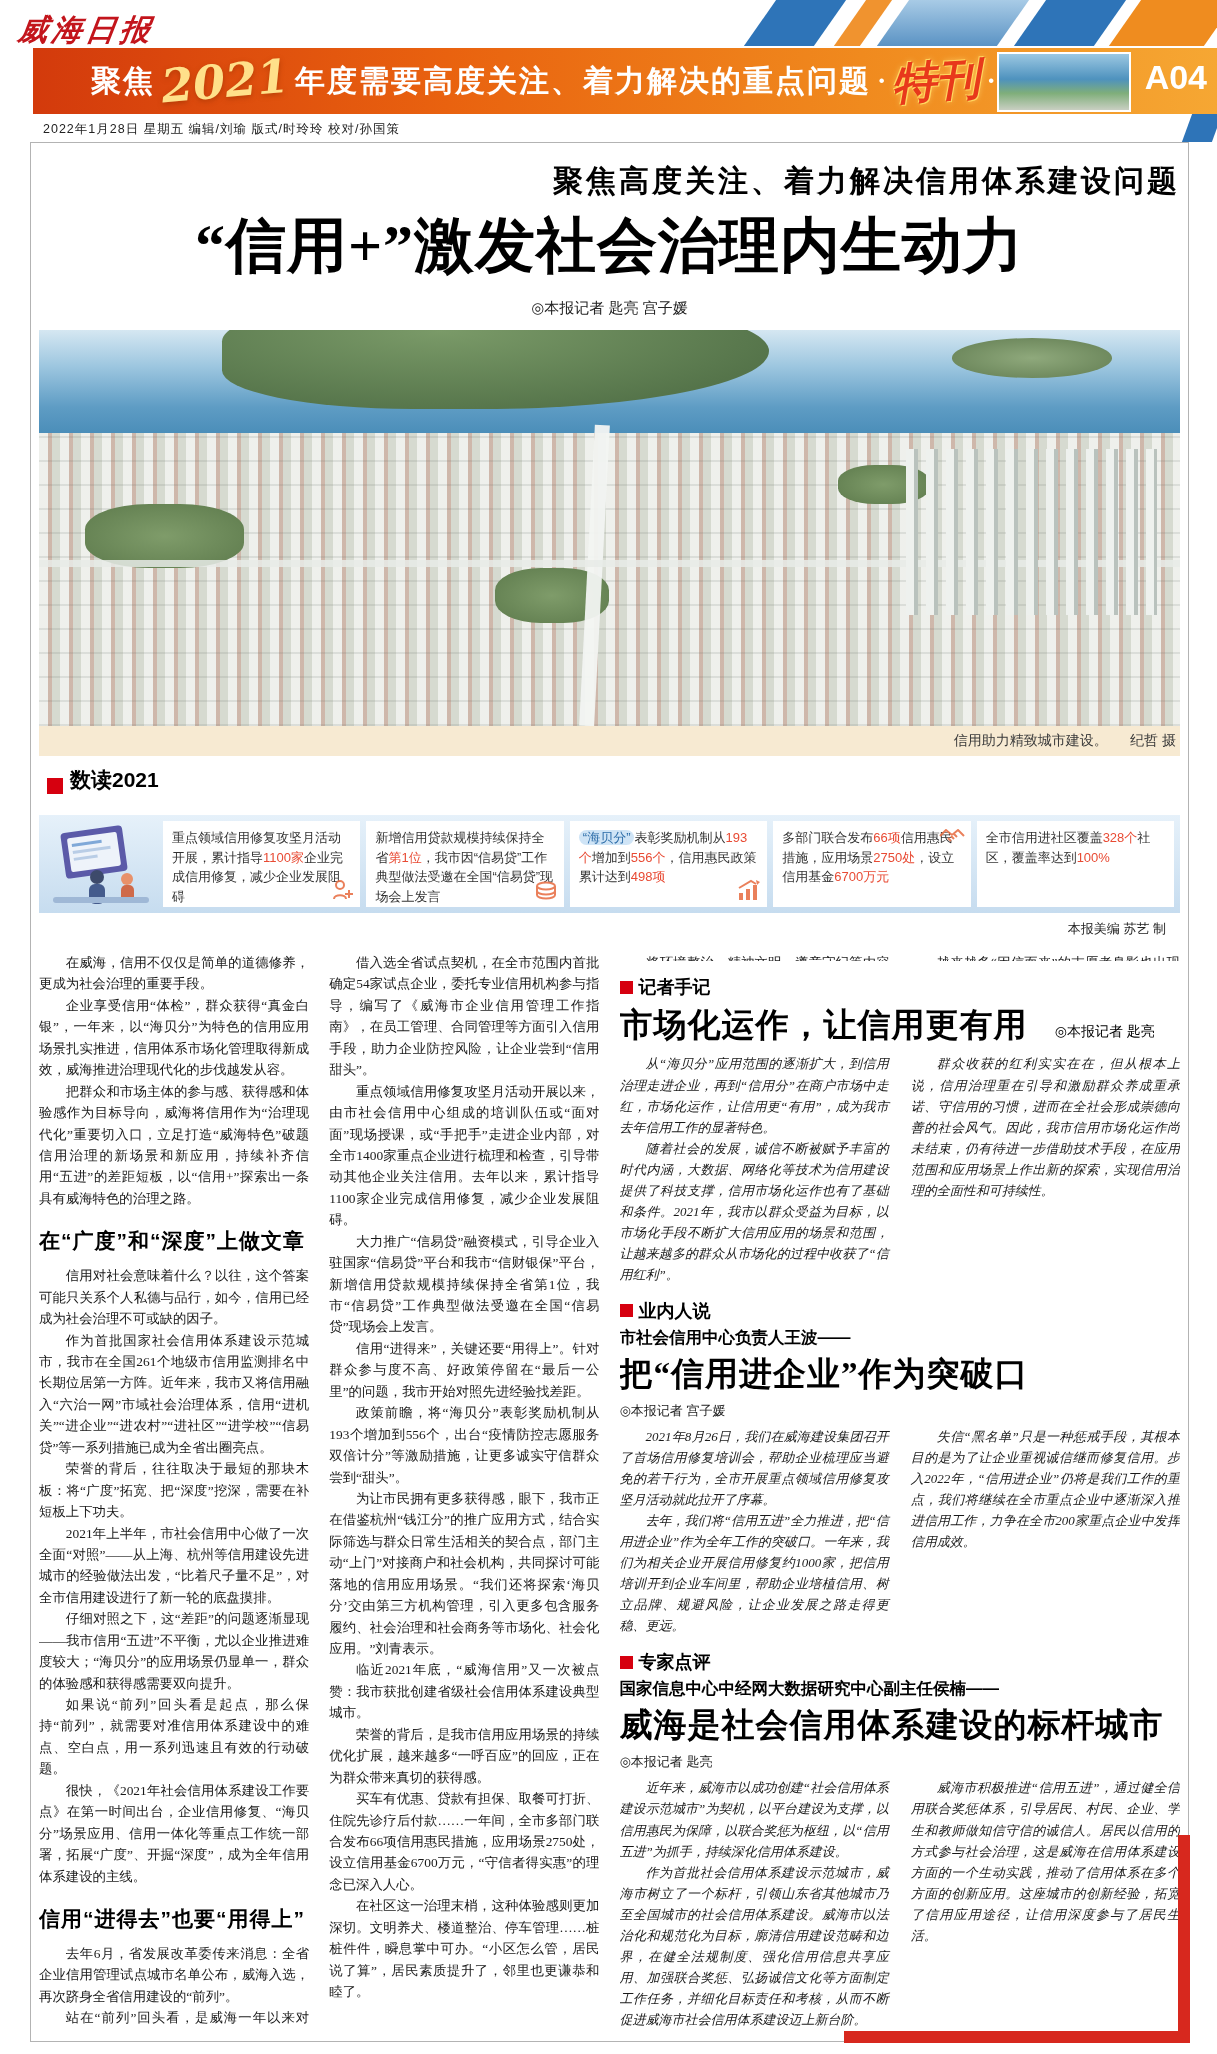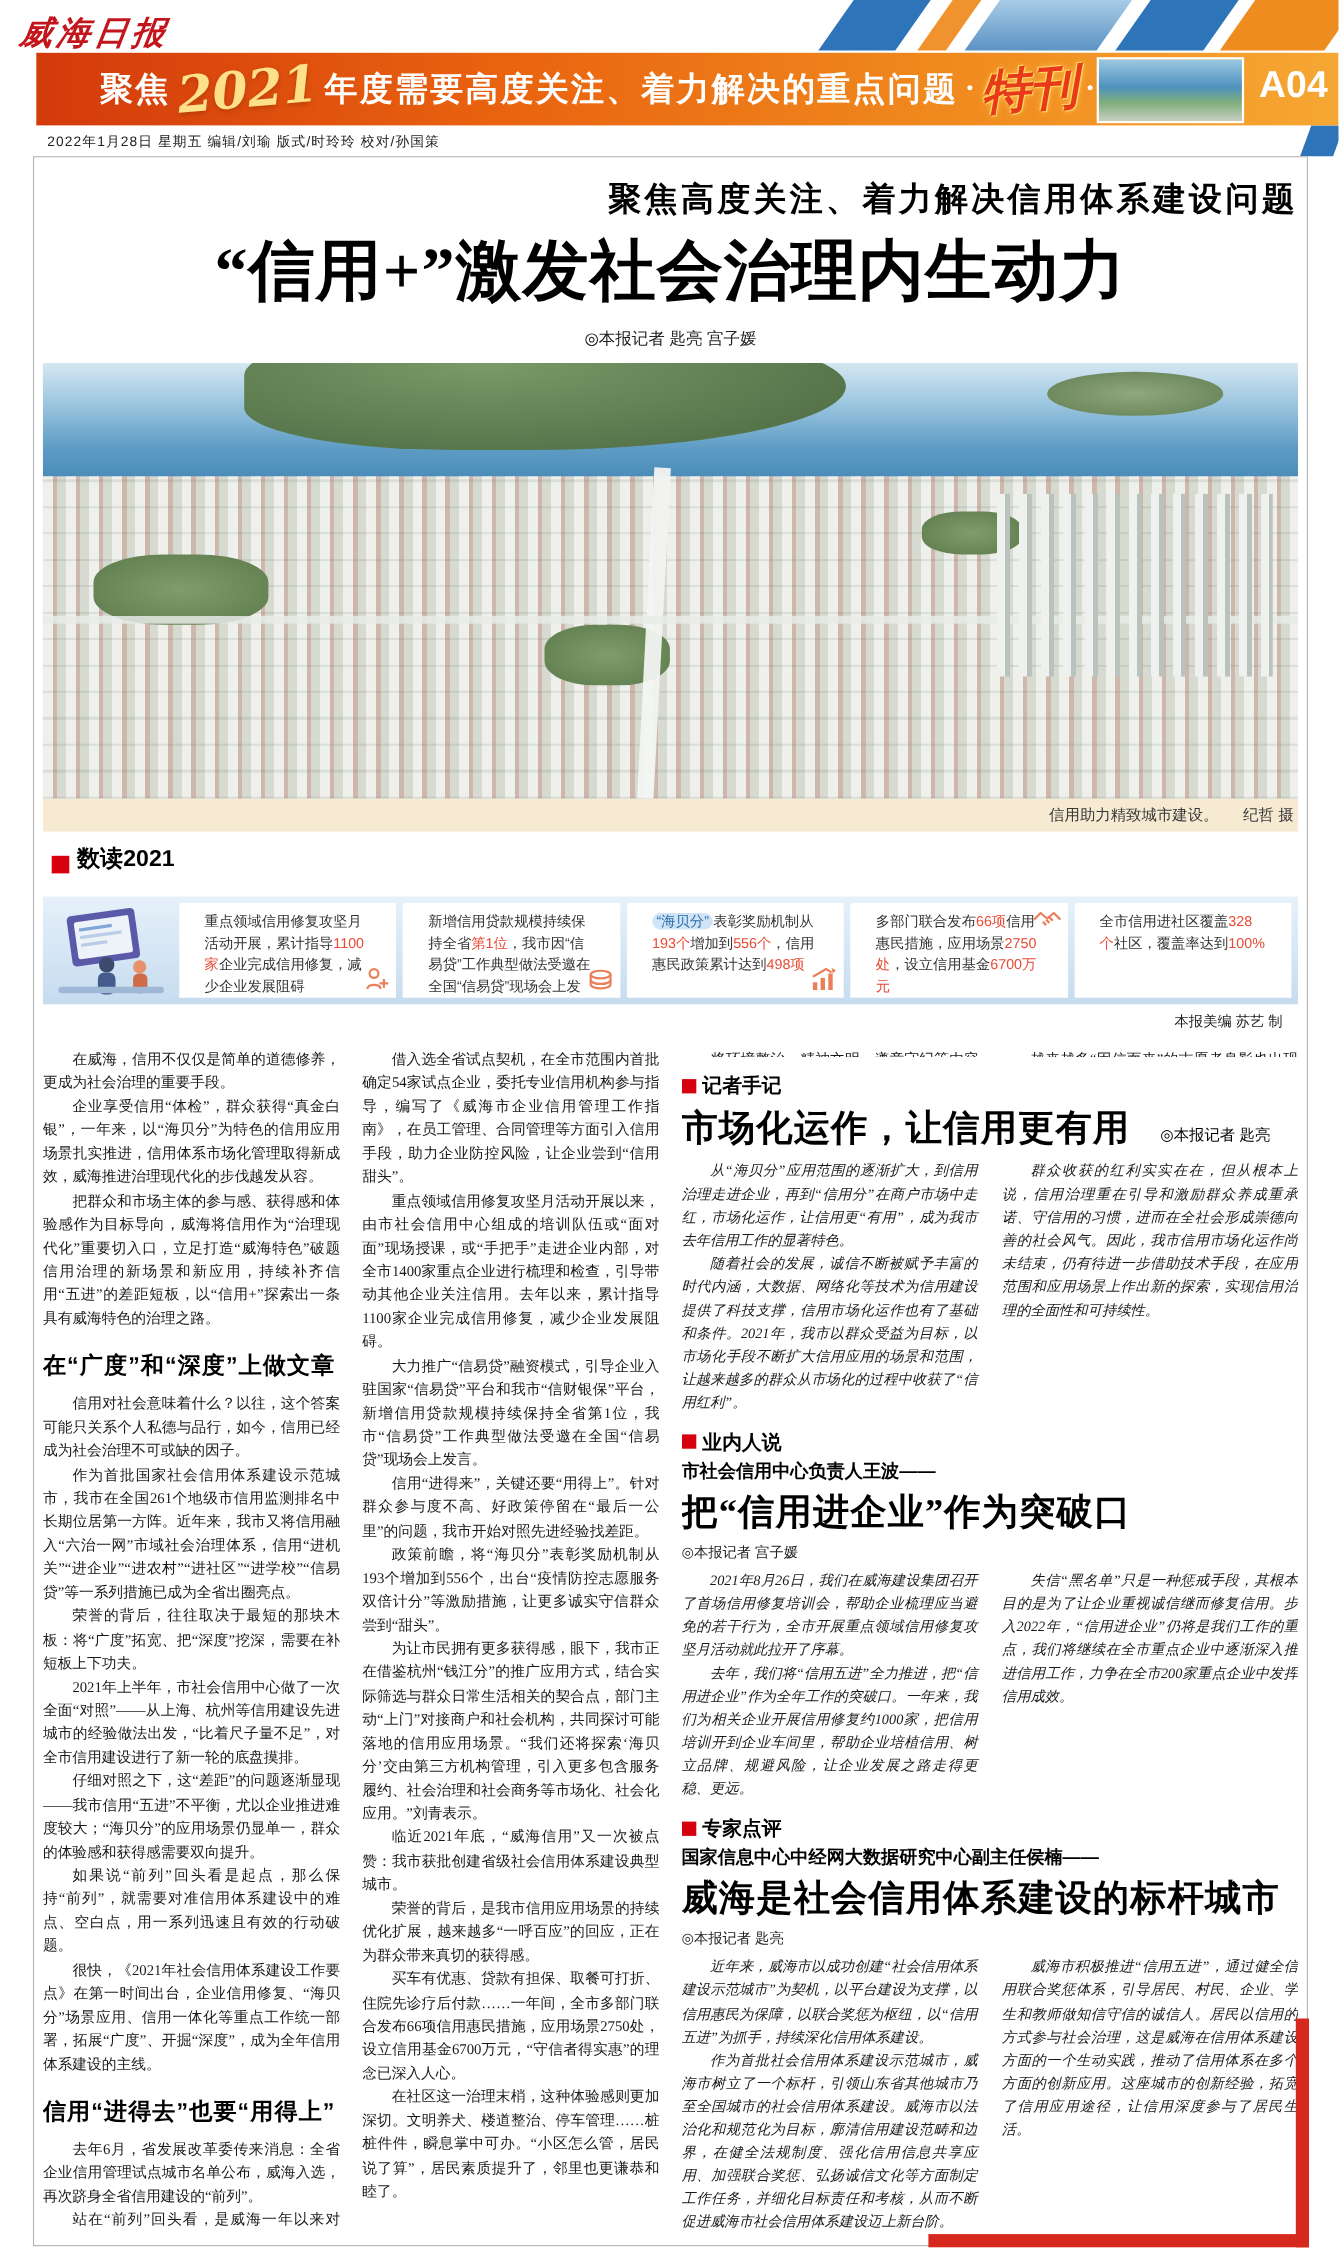"重点领域信用修复攻坚月活动开展，累计指导1100家企业完成信用修复，减少企业发展" .num-box { padding: 7px 23px -> 7px 9px }
